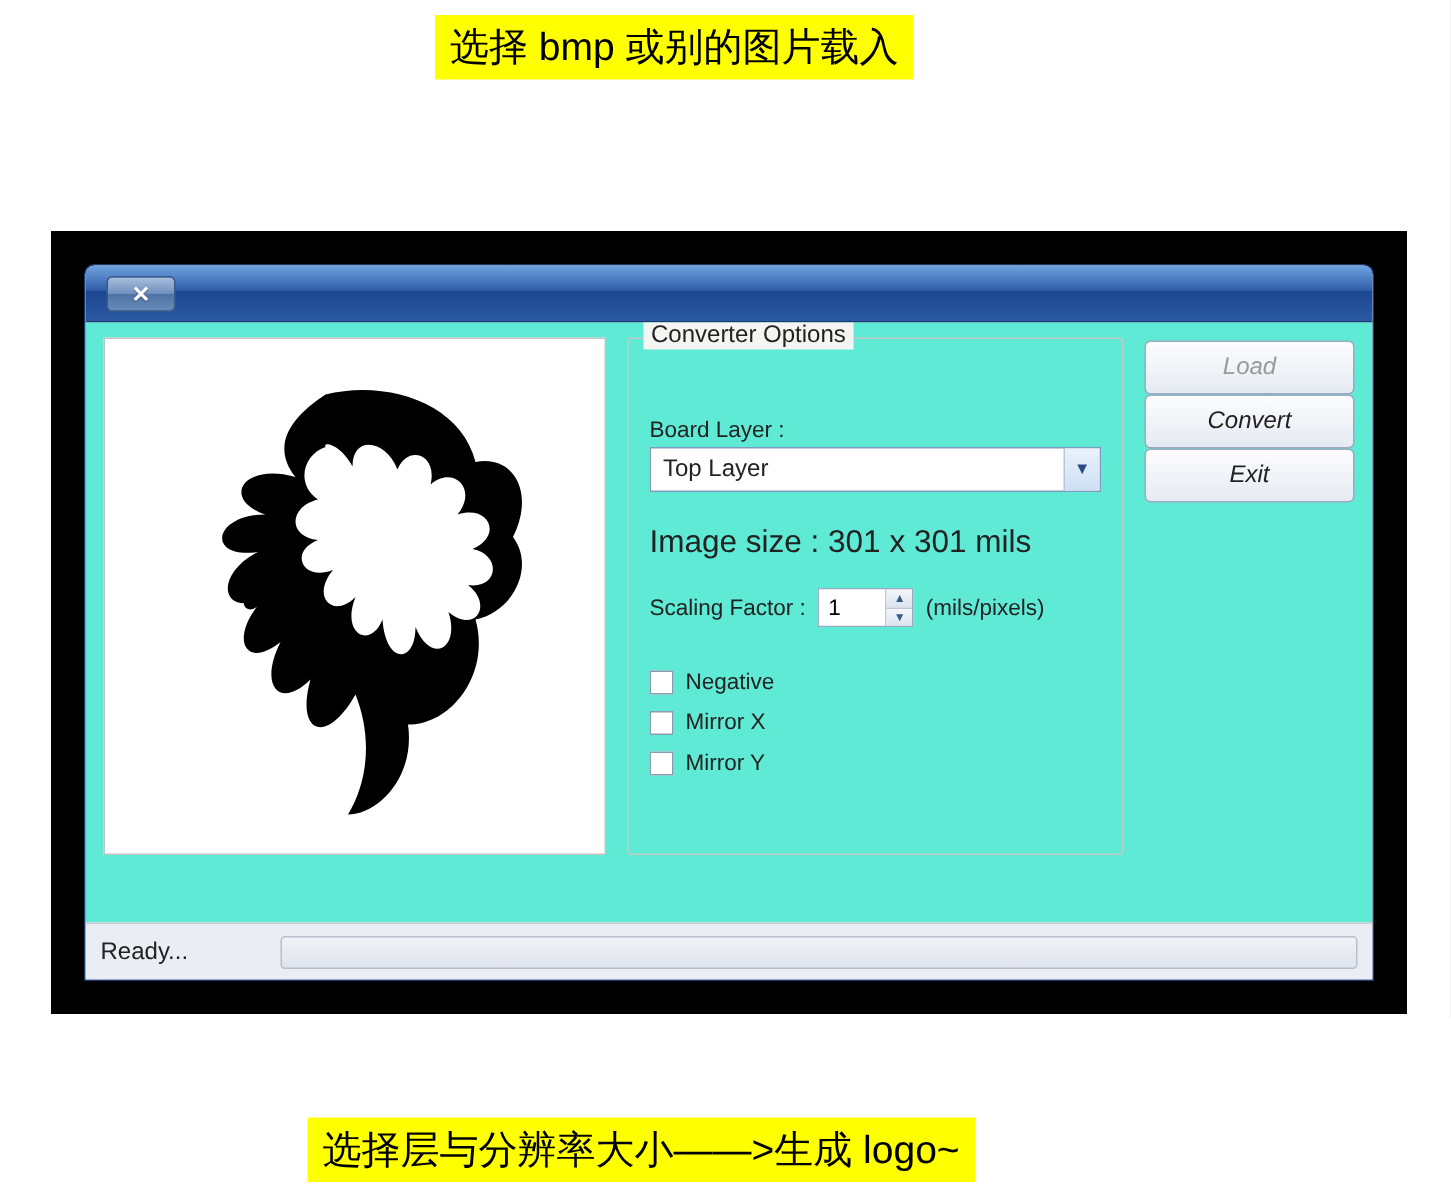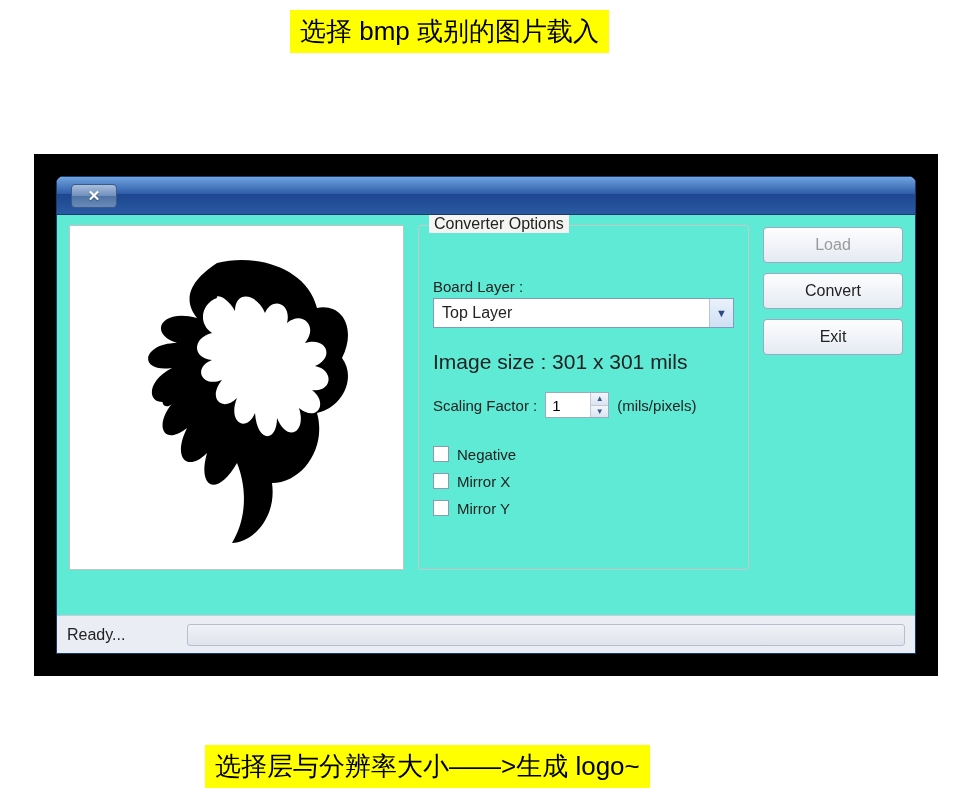"Load" .side-buttons { font-style: none -> italic; gap: 10px -> none }
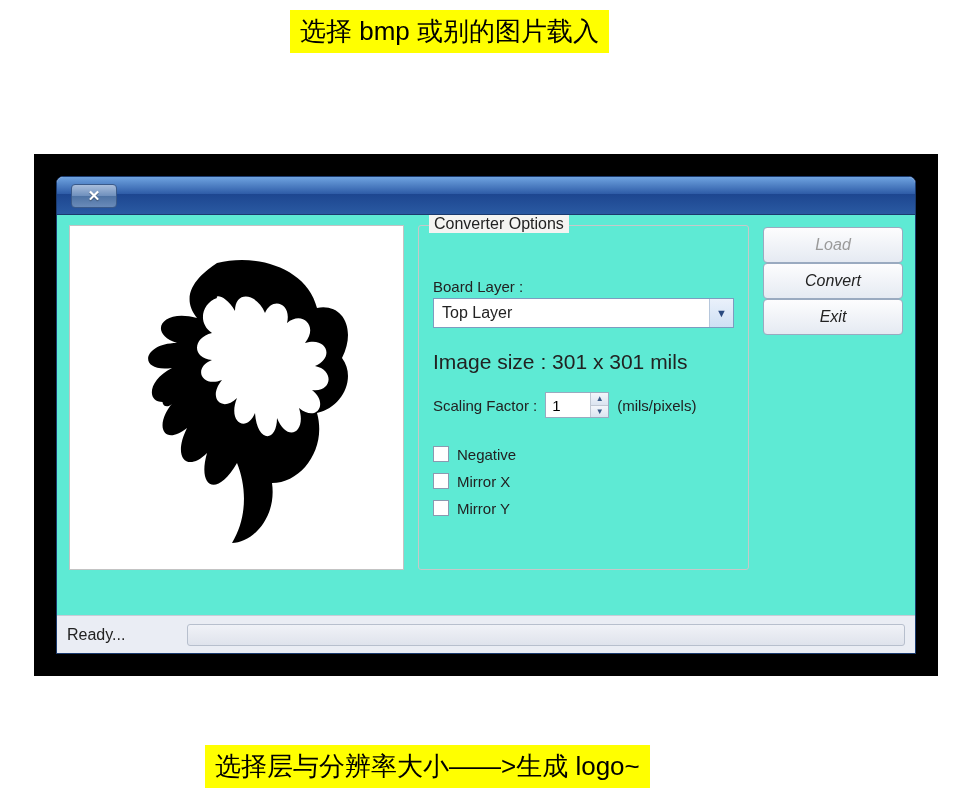"Negative" .check-row { align-items: flex-start -> flex-end }
